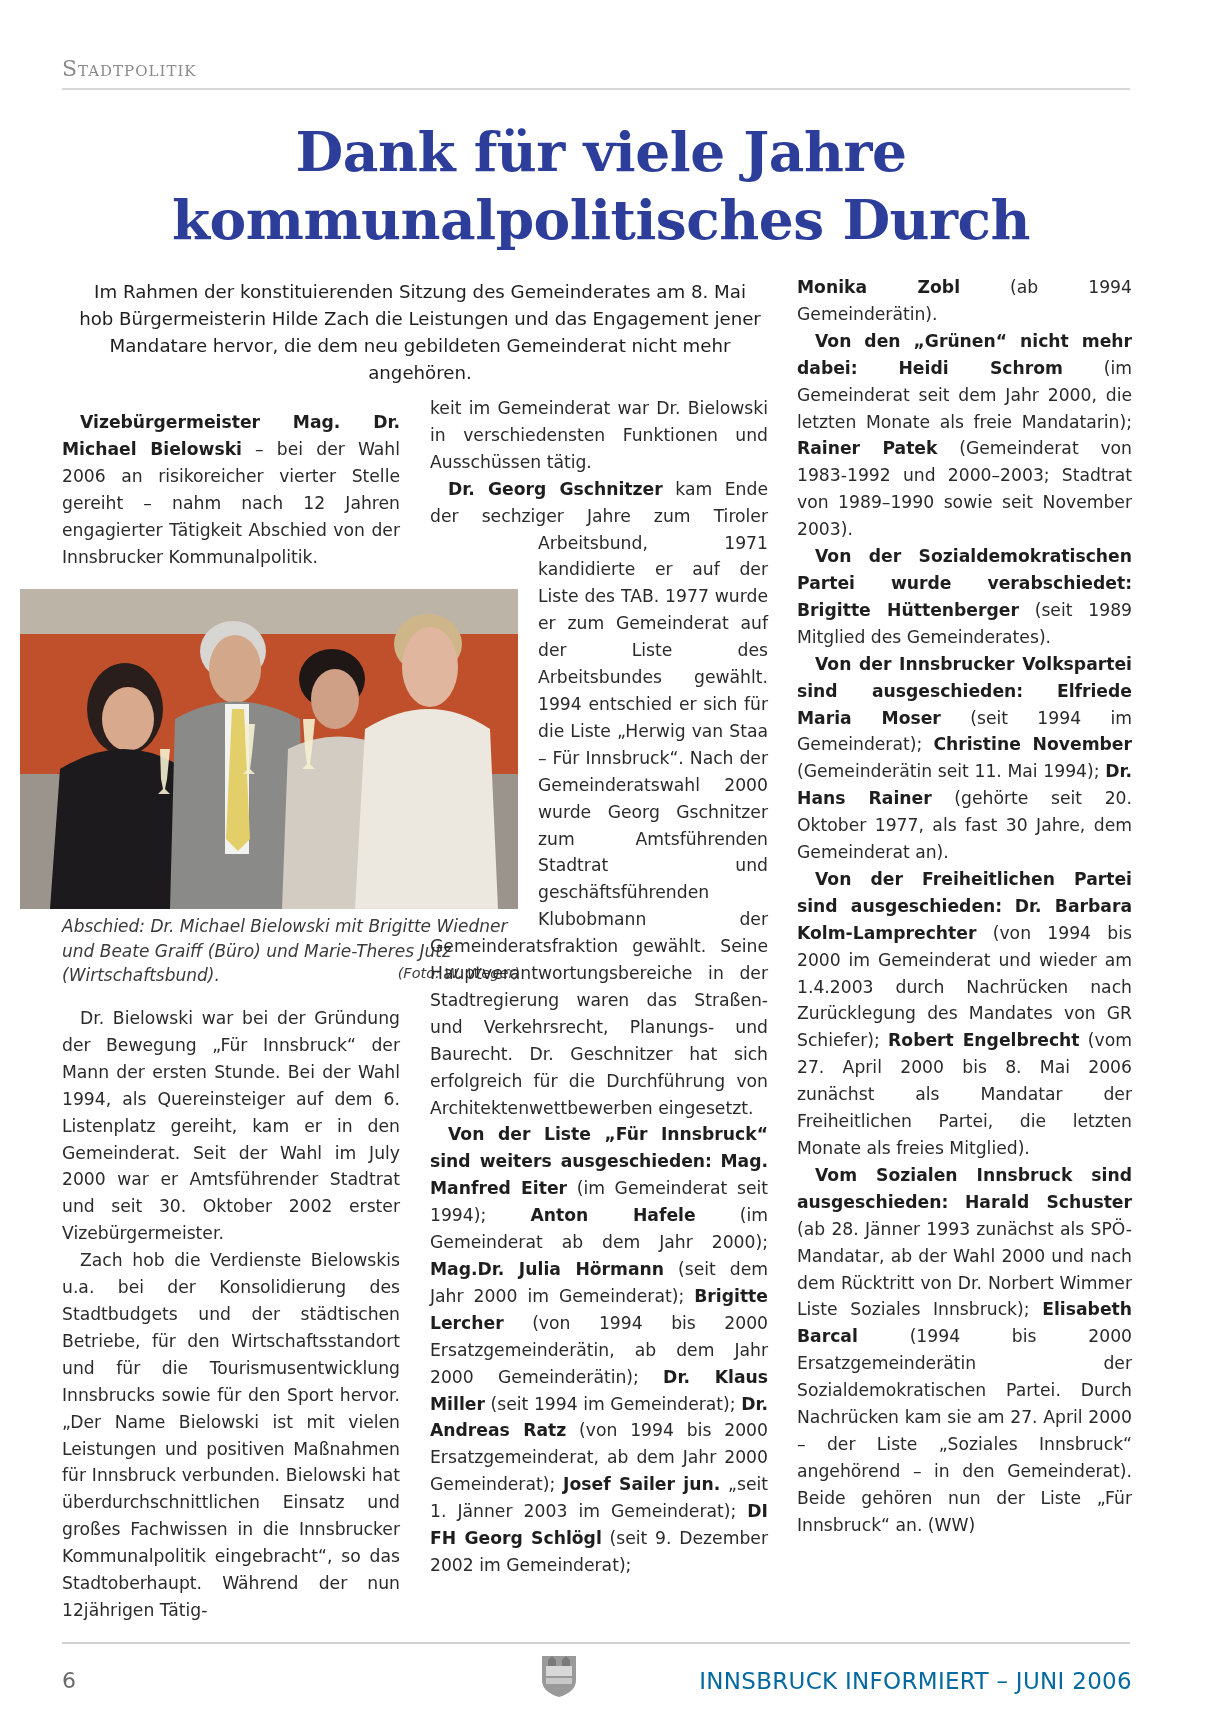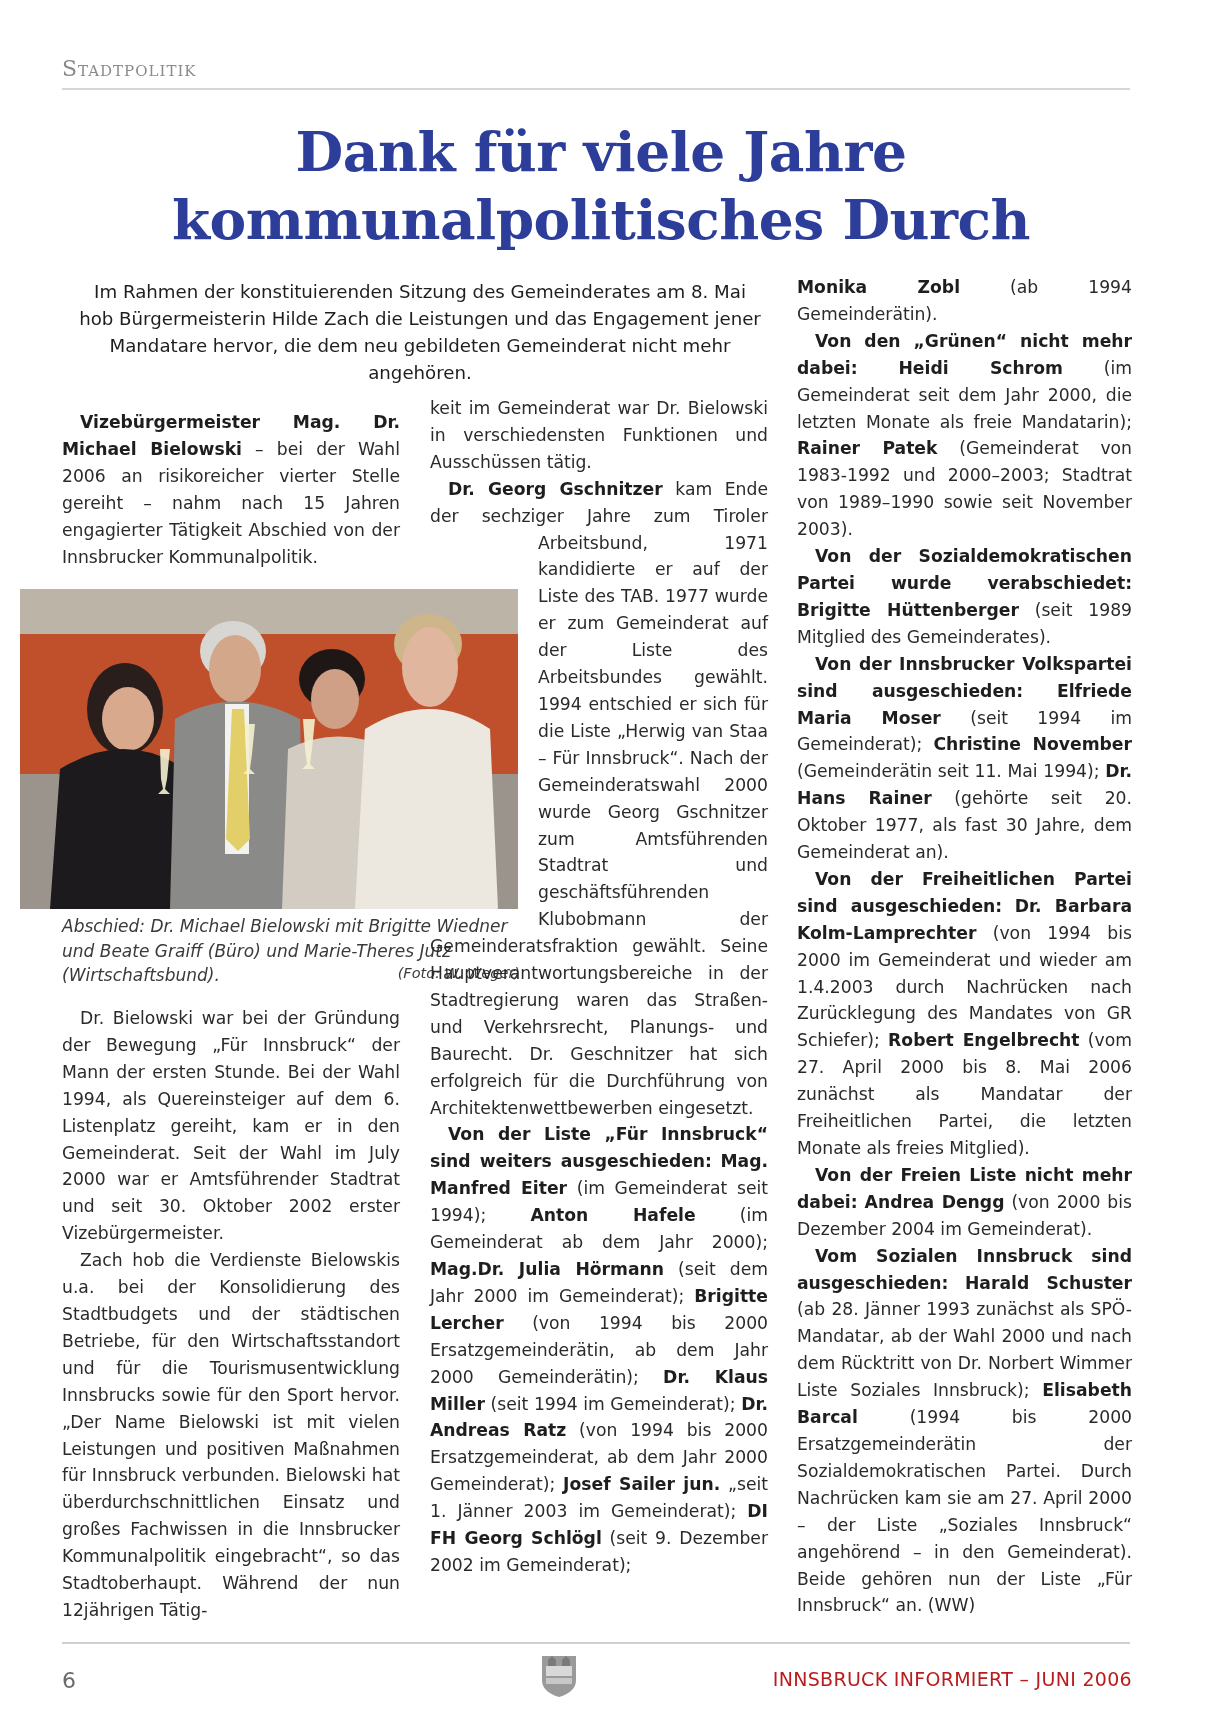"– bei der Wahl 2006" span { text: 15 -> 12 }
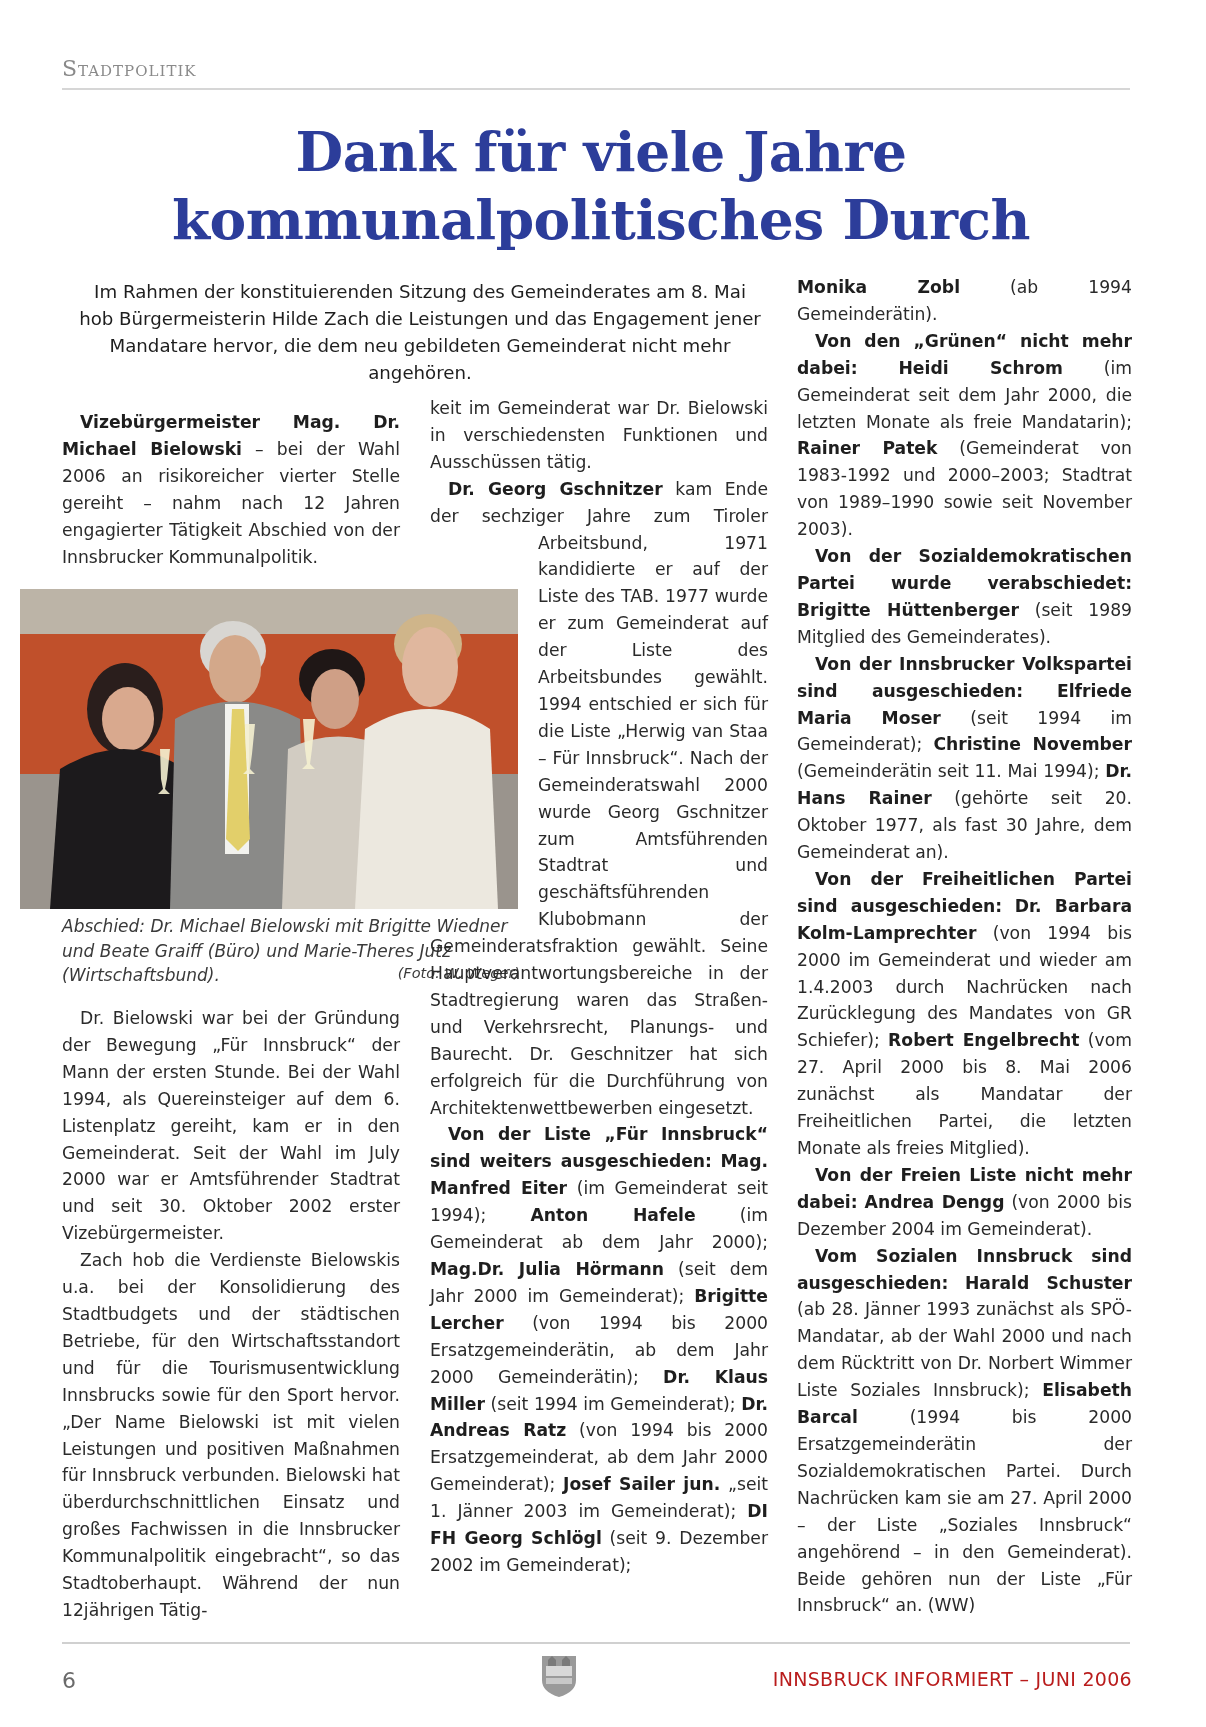"Von der Freien Liste nicht" p { html: <p><b>Von der Freien Liste nicht mehr dabei:</b> <b>Andrea Dengg</b><span> (von 2000 bis Dezember 2004 im Gemeinderat).</span></p> -> none }
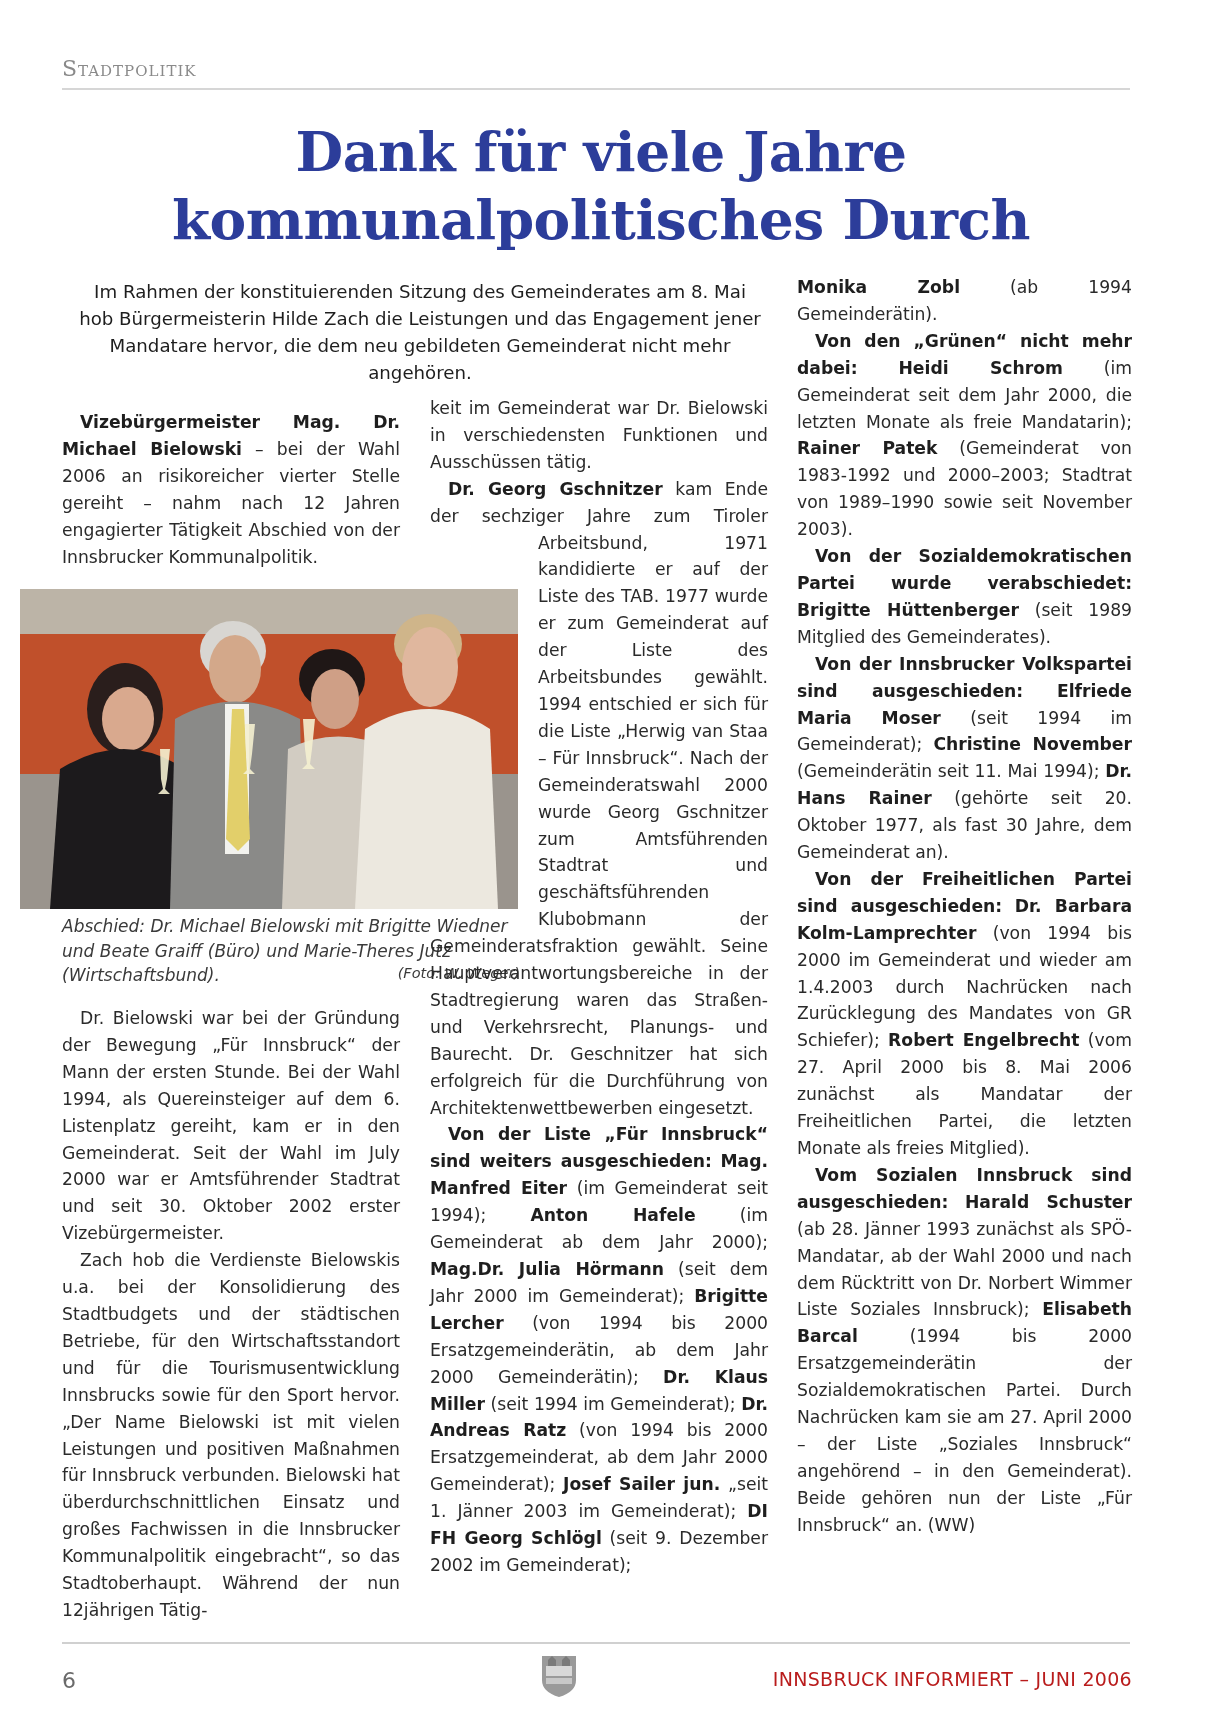"INNSBRUCK INFORMIERT – JUNI 2006" .footer-title { color: #b91c1c -> #0369a1; font-size: 19px -> 23px }
